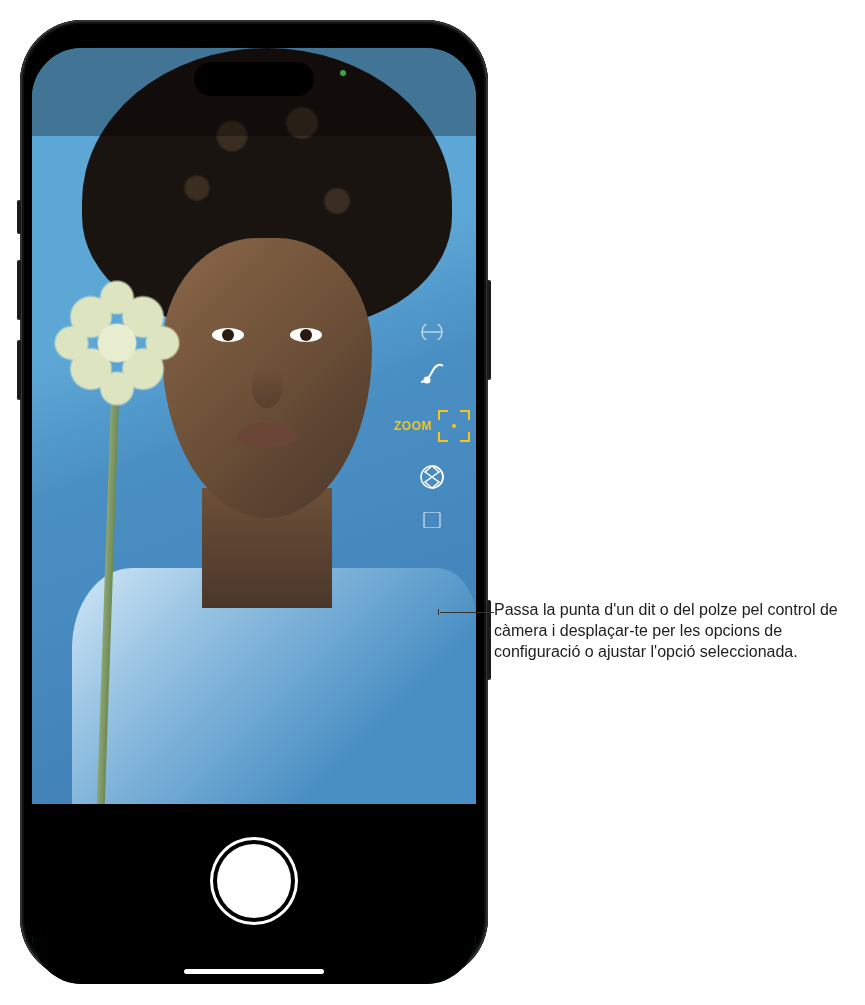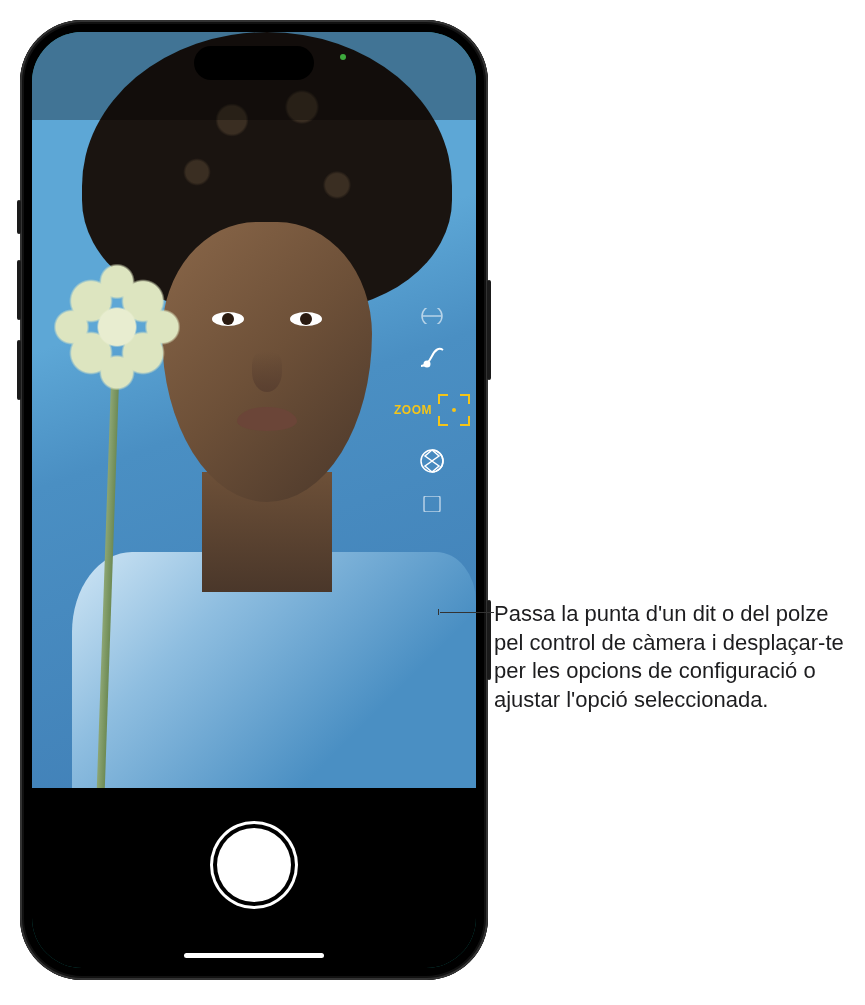"ZOOM" .phone-screen { margin-top: none -> 16px }
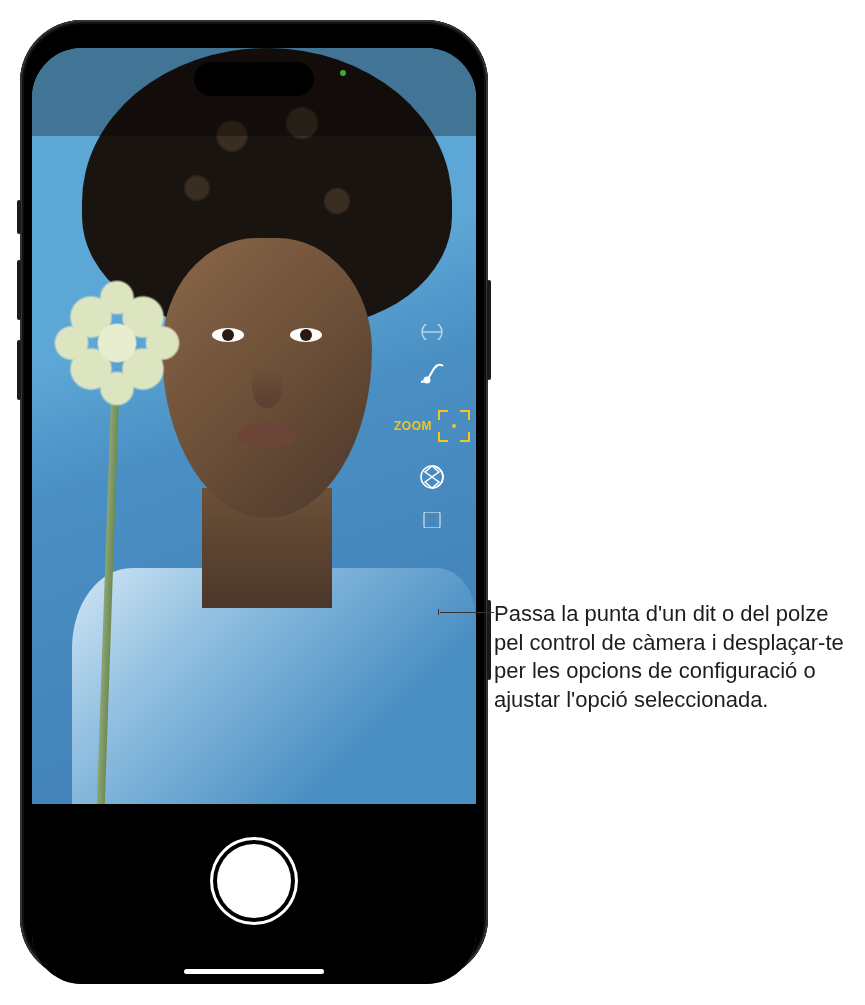"Passa la punta d'un dit" .callout-text { font-size: 22px -> 16px }
